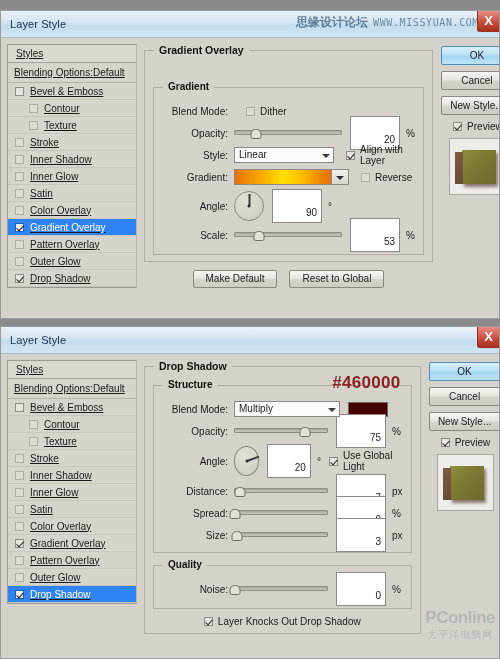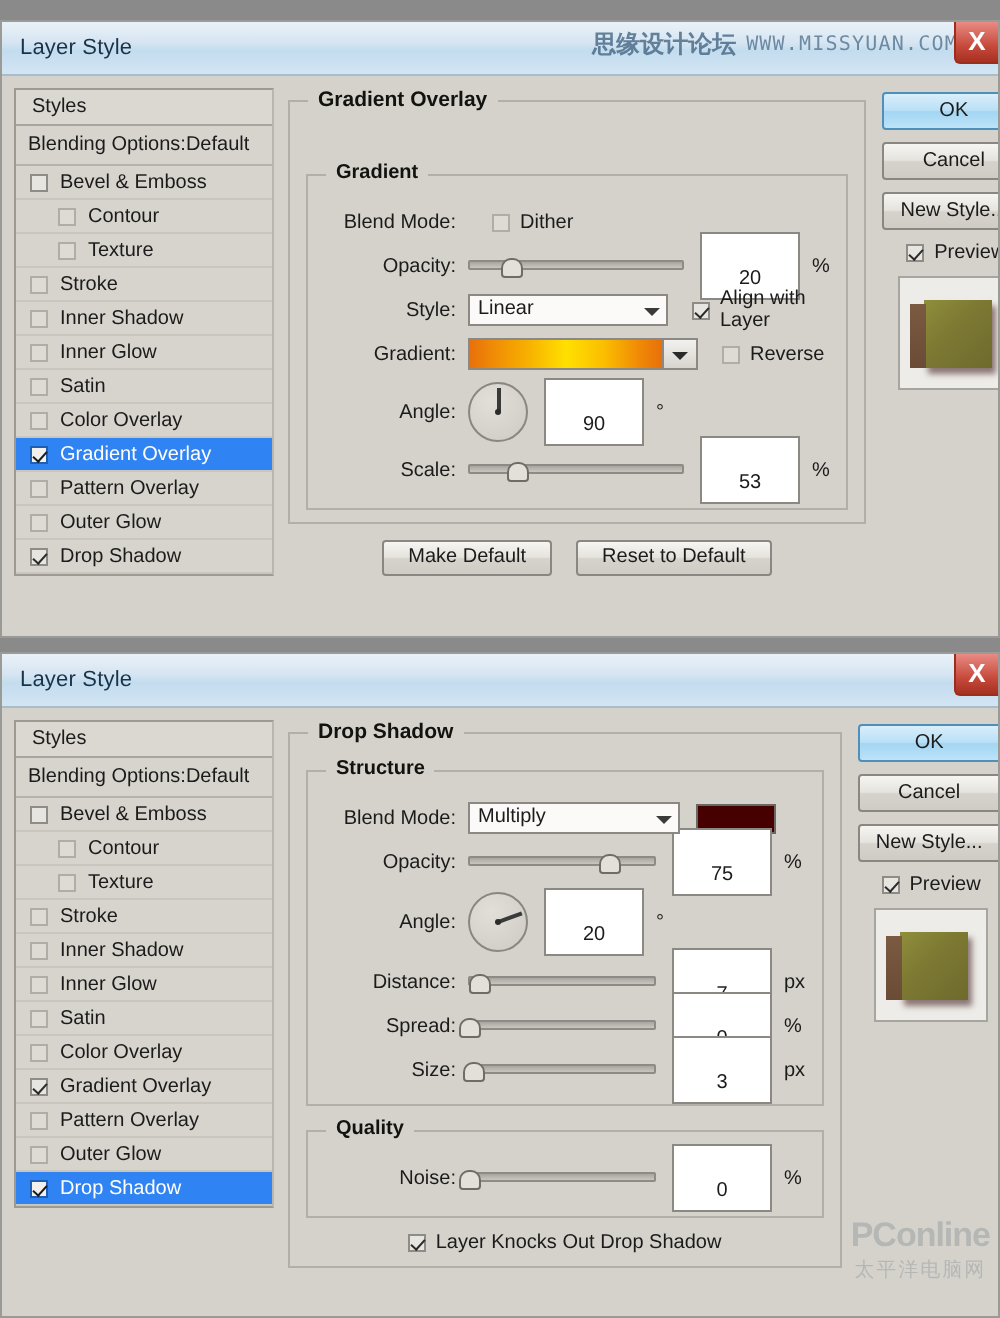"Styles" .panel-box { text-decoration: none -> underline }
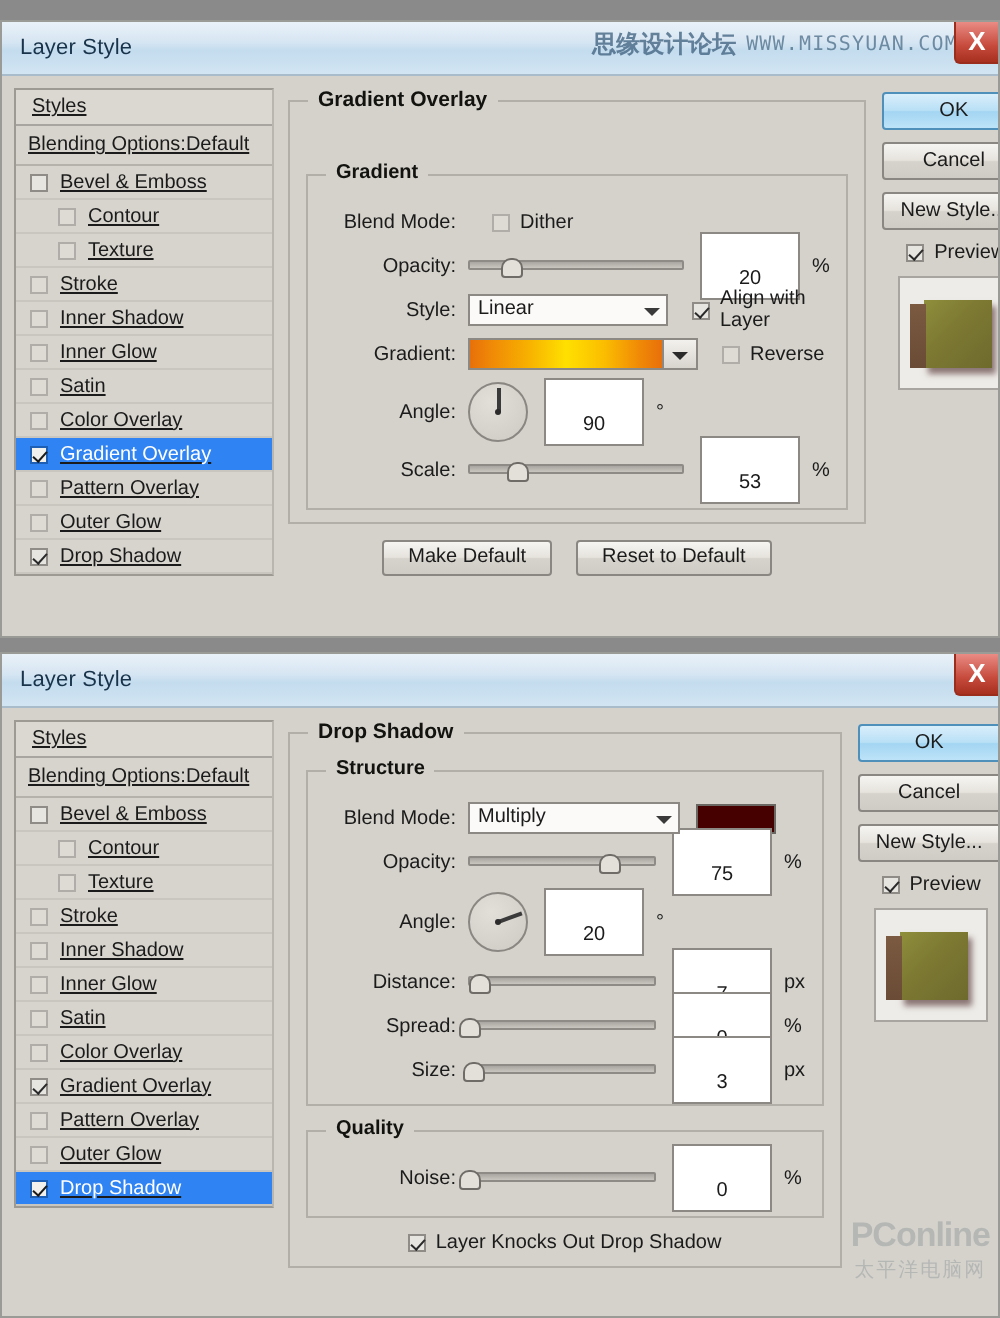"20" .numfield { text-align: center -> right }
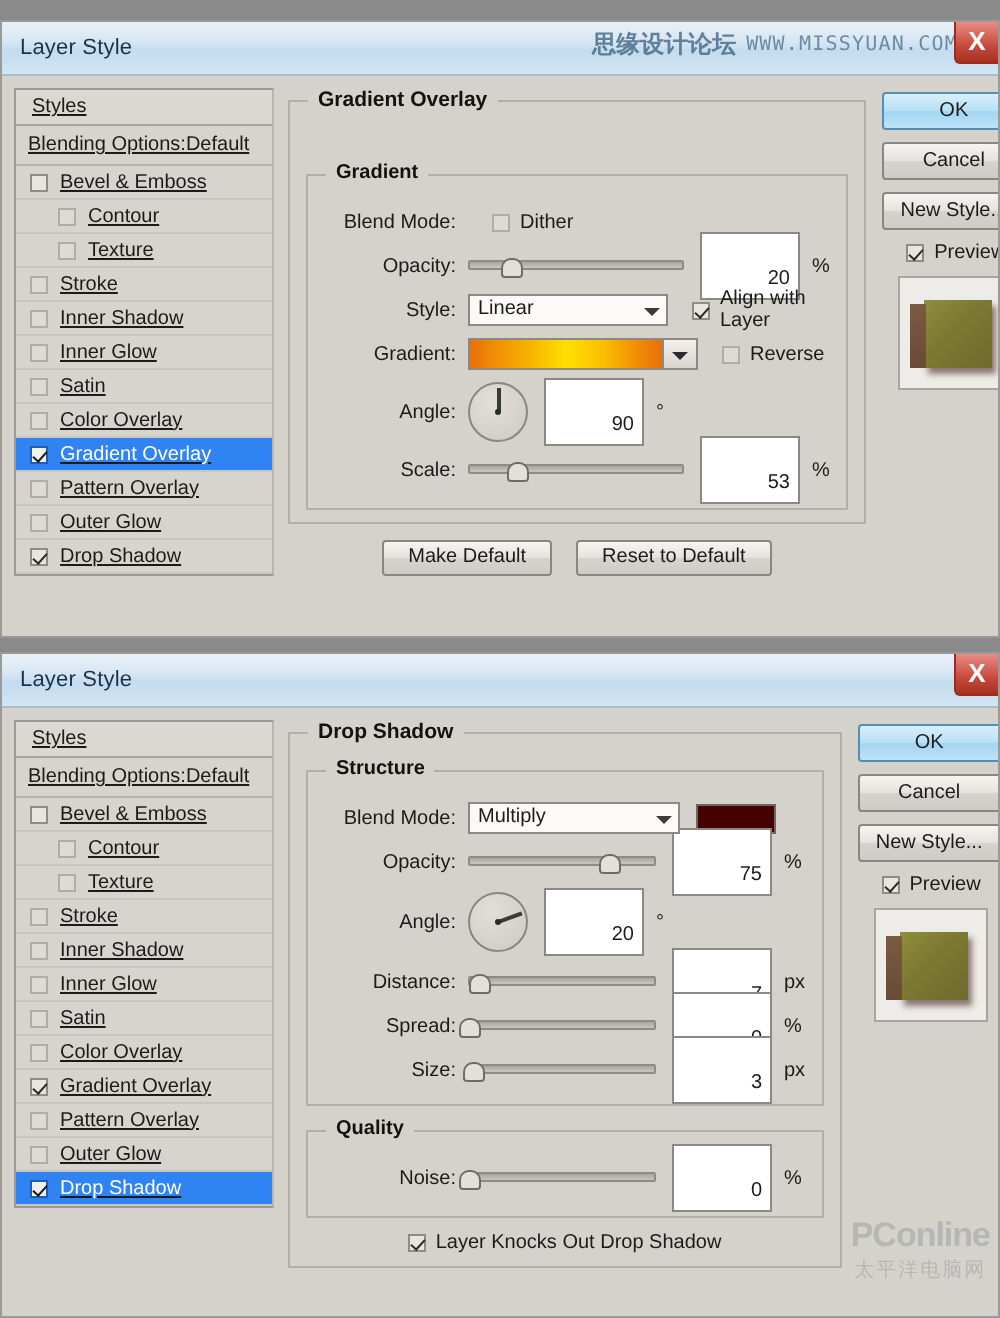"Reset to Default" div.pbtn { text: Default -> Global }
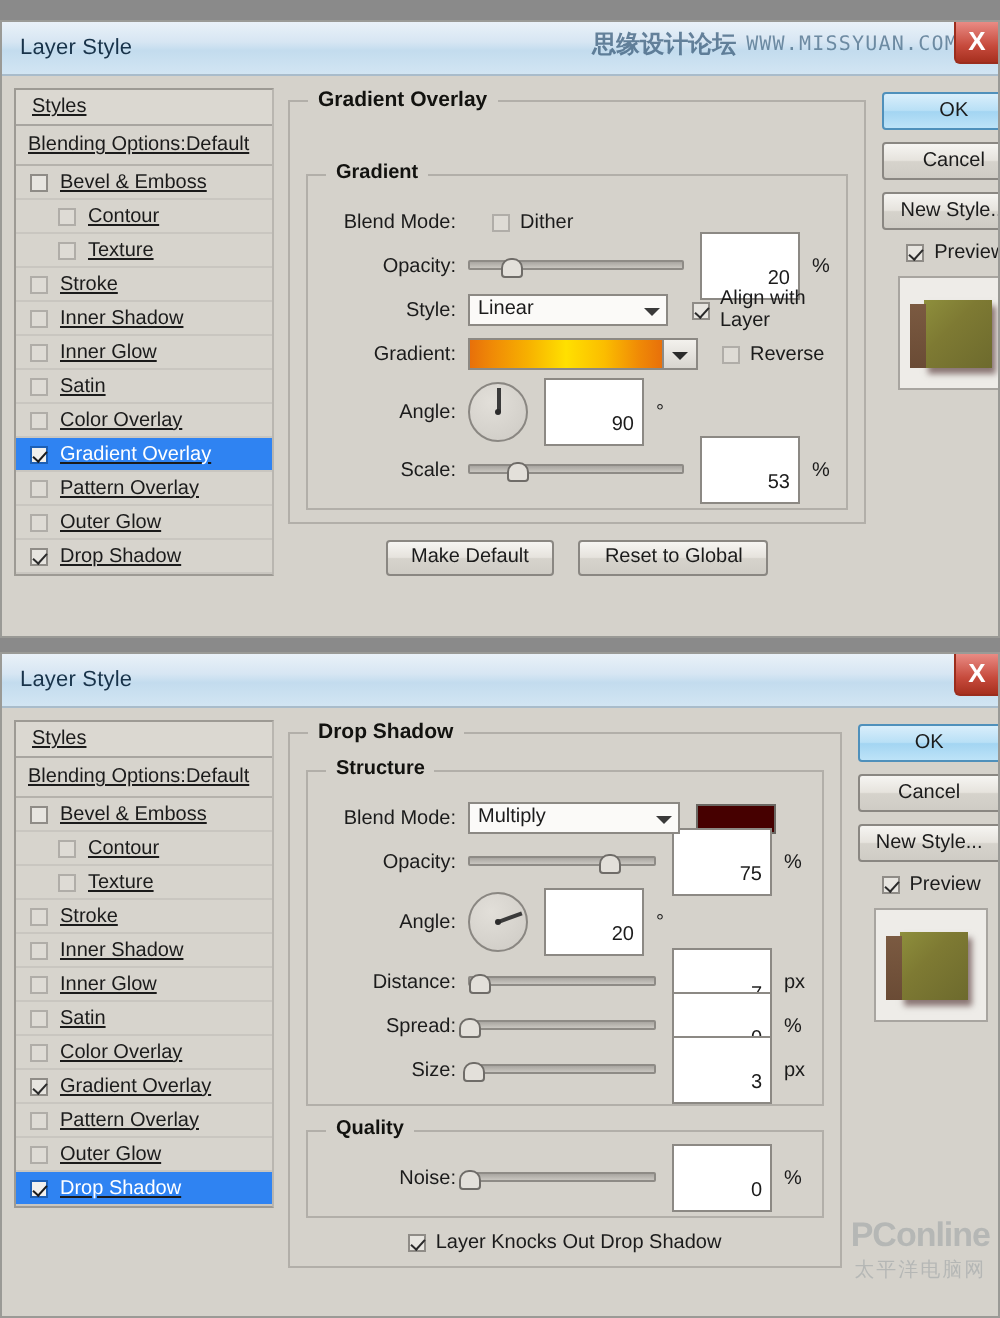"#460000" div.hexnote { html: none -> <div>#460000</div> }
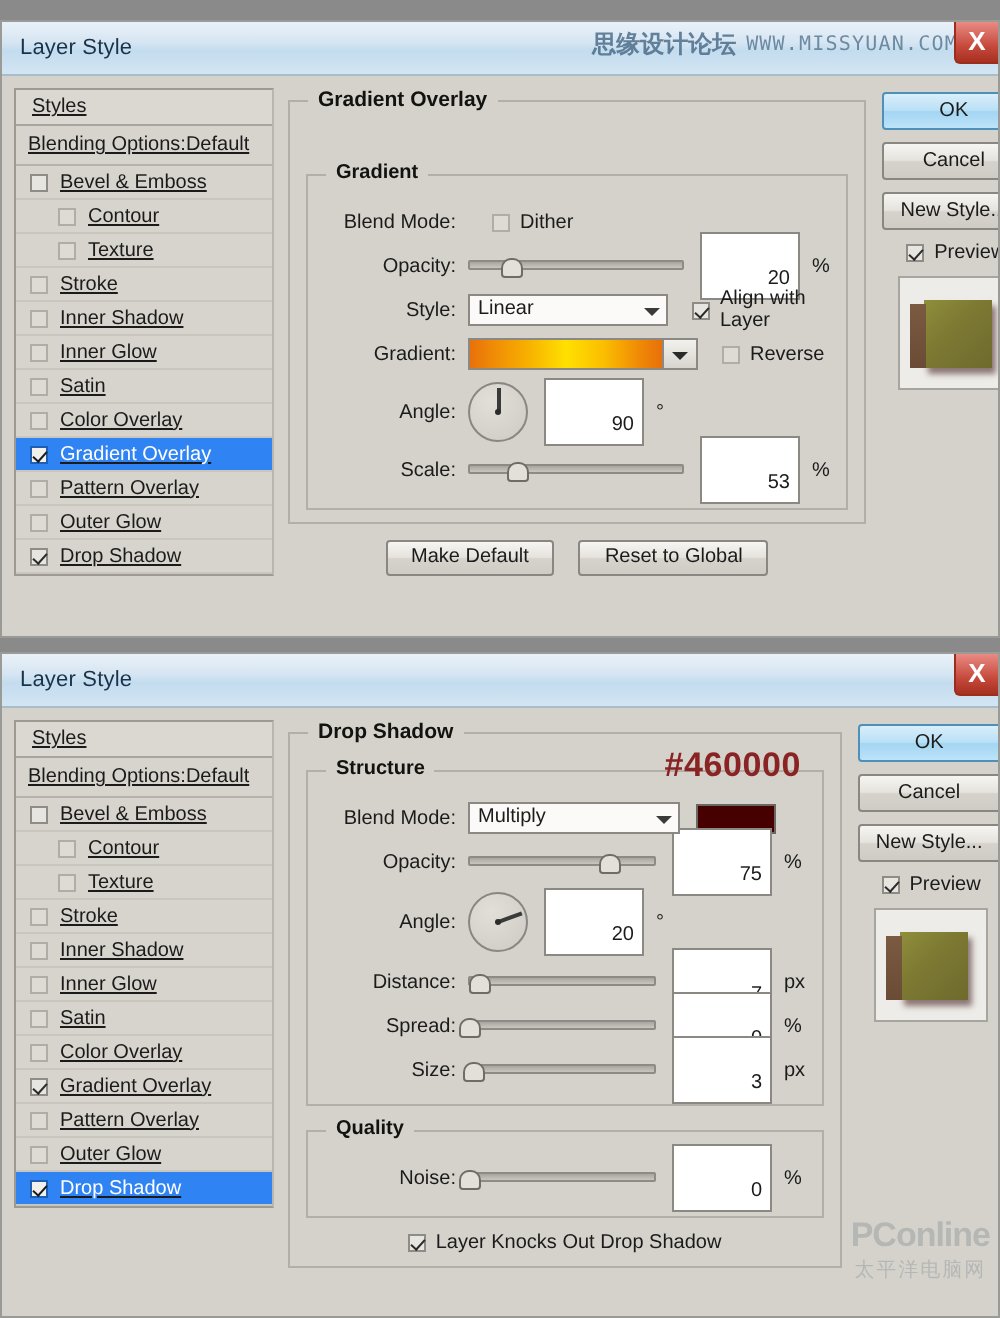"Use Global Light" div.chk { html: none -> <div> <span></span> <span>Use Global Light</span> </div> }
